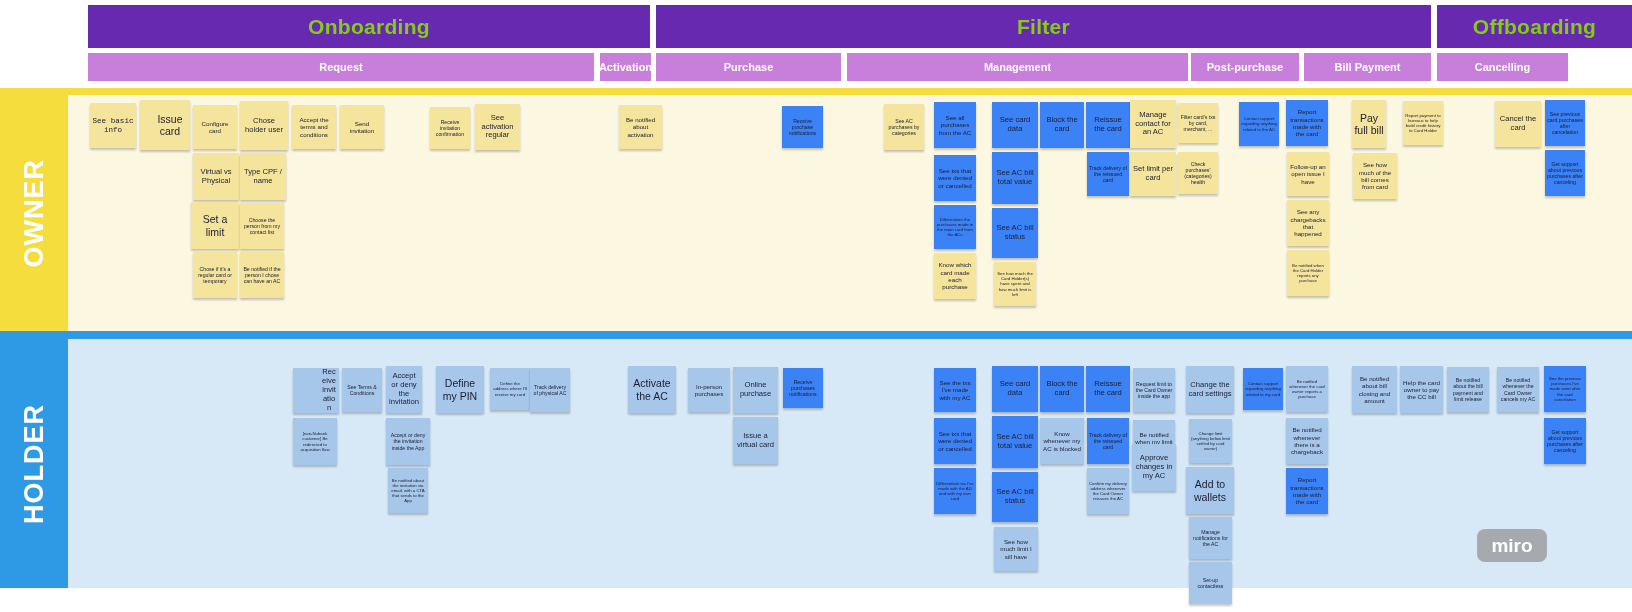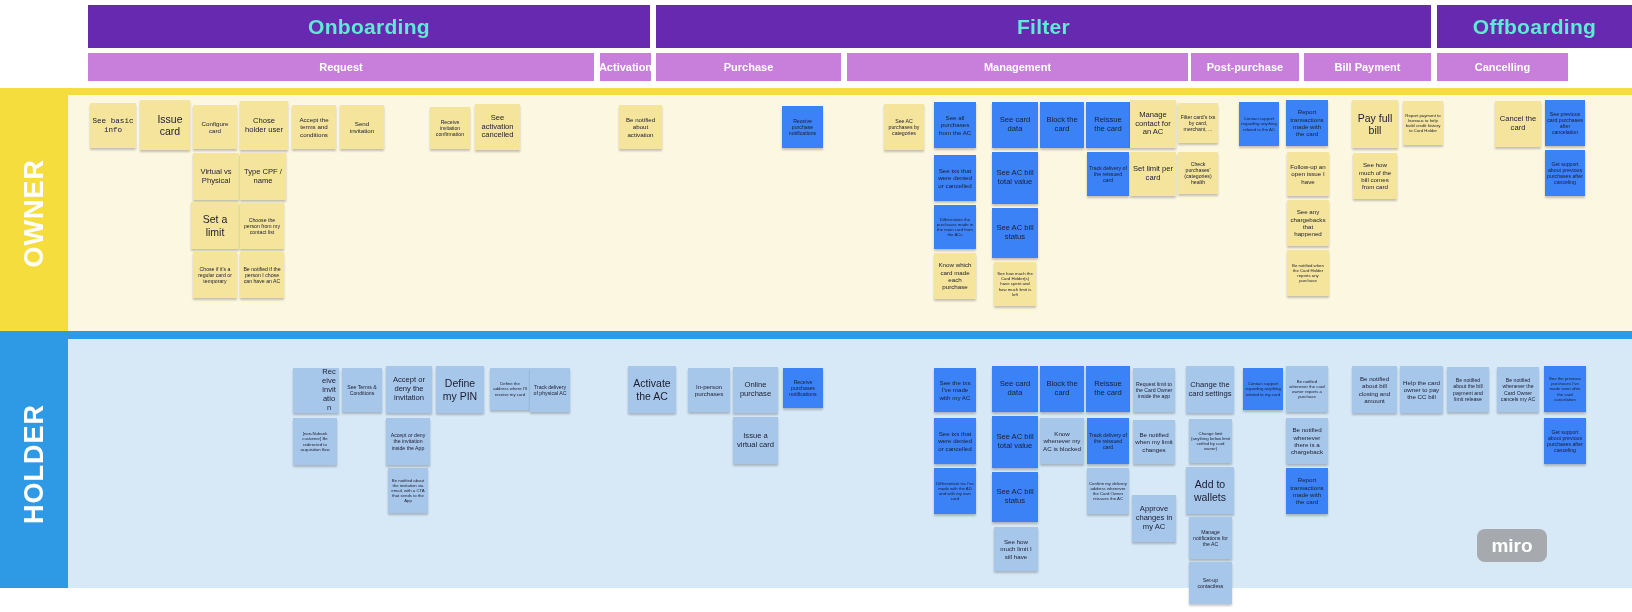"Onboarding" .phase { color: #5eead4 -> #84cc16 }
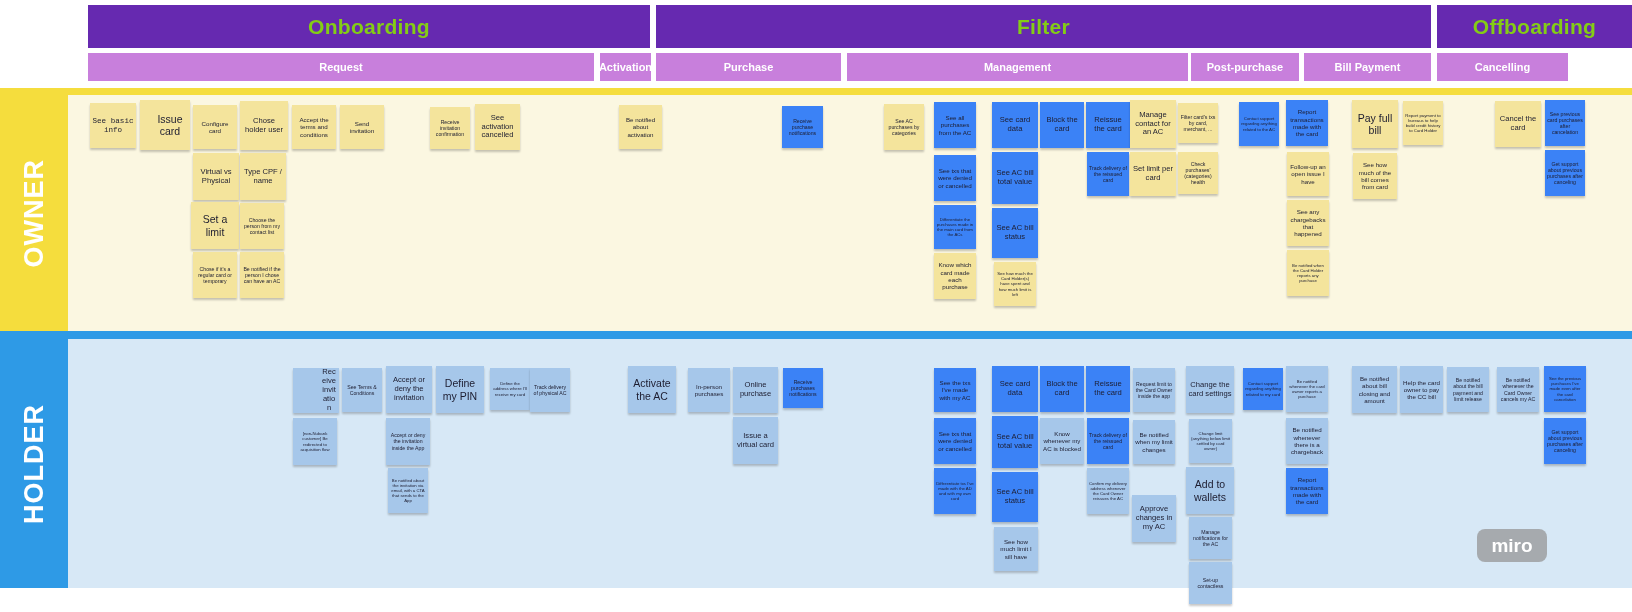"See activation cancelled" div.note { text: cancelled -> regular }
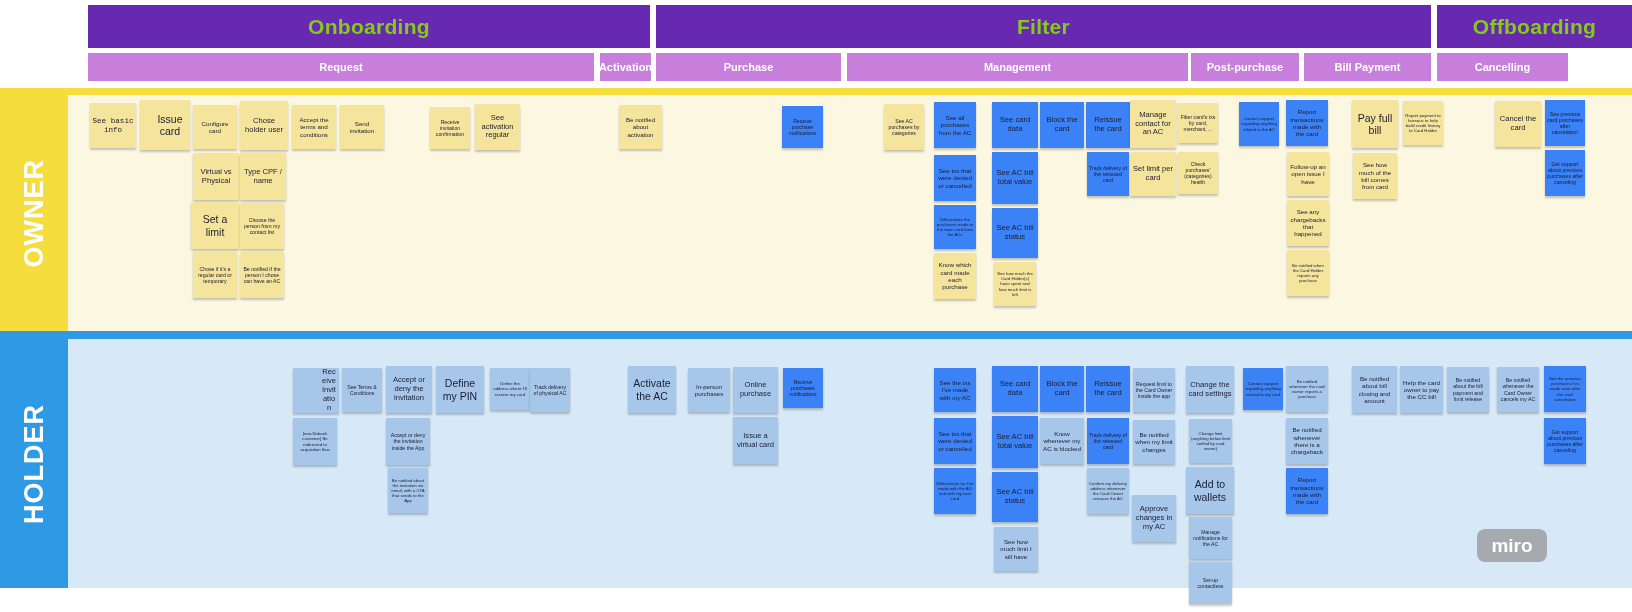"Pay full bill" div.note { width: 46px -> 34px }
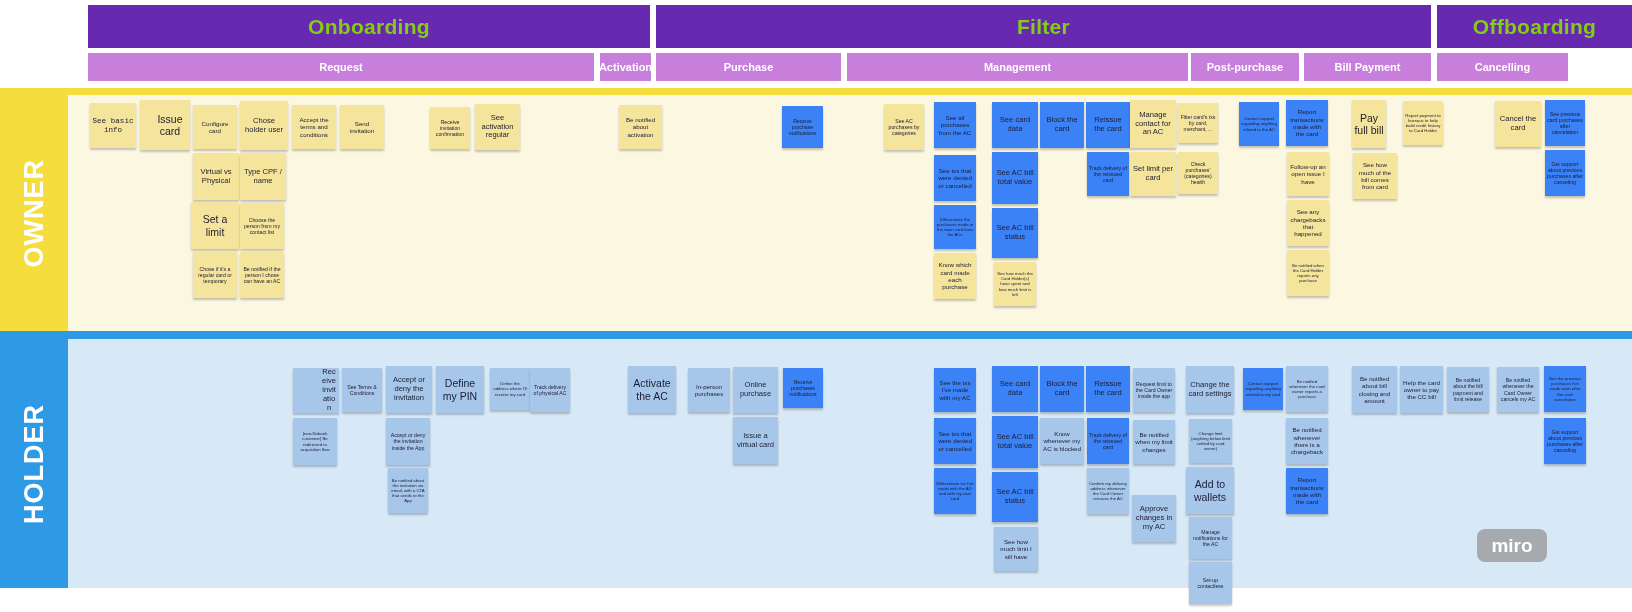"Accept or deny the invitation" div.note { width: 46px -> 36px }
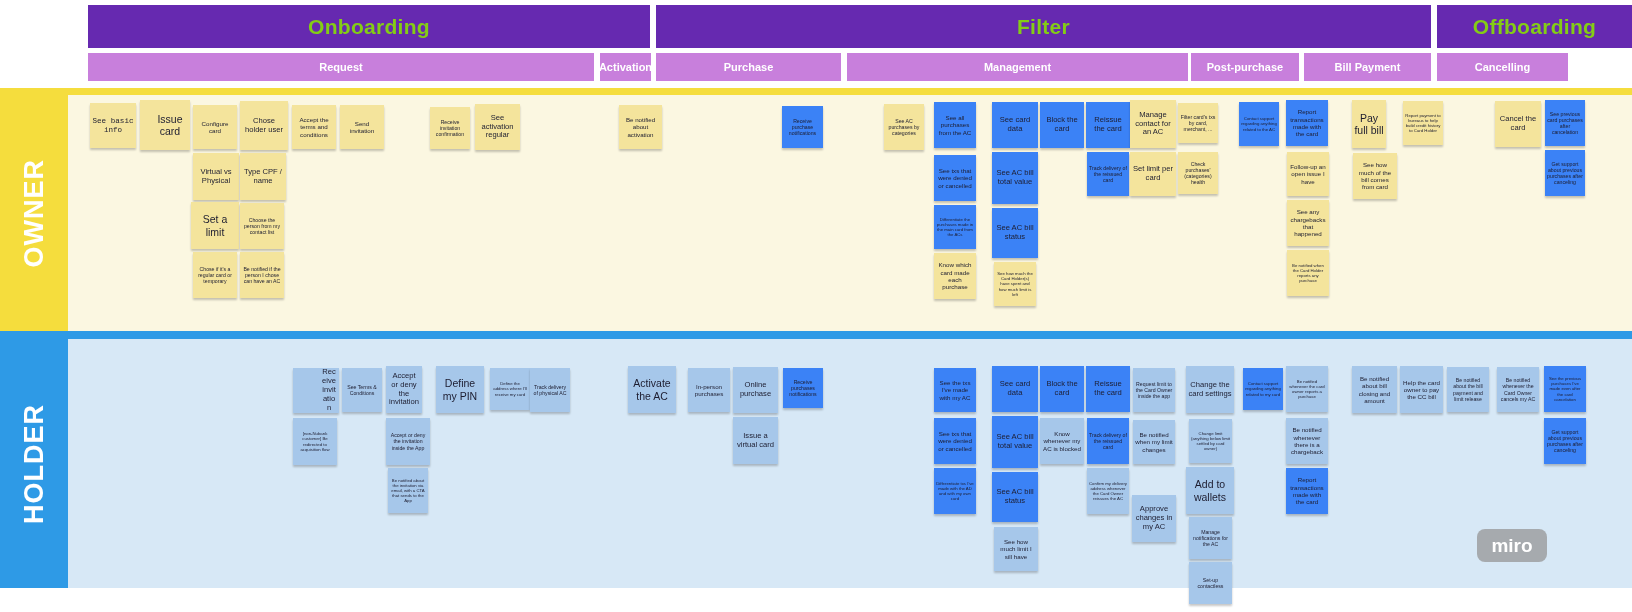"Approve changes in my AC" div.note { top: 495px -> 444px }
